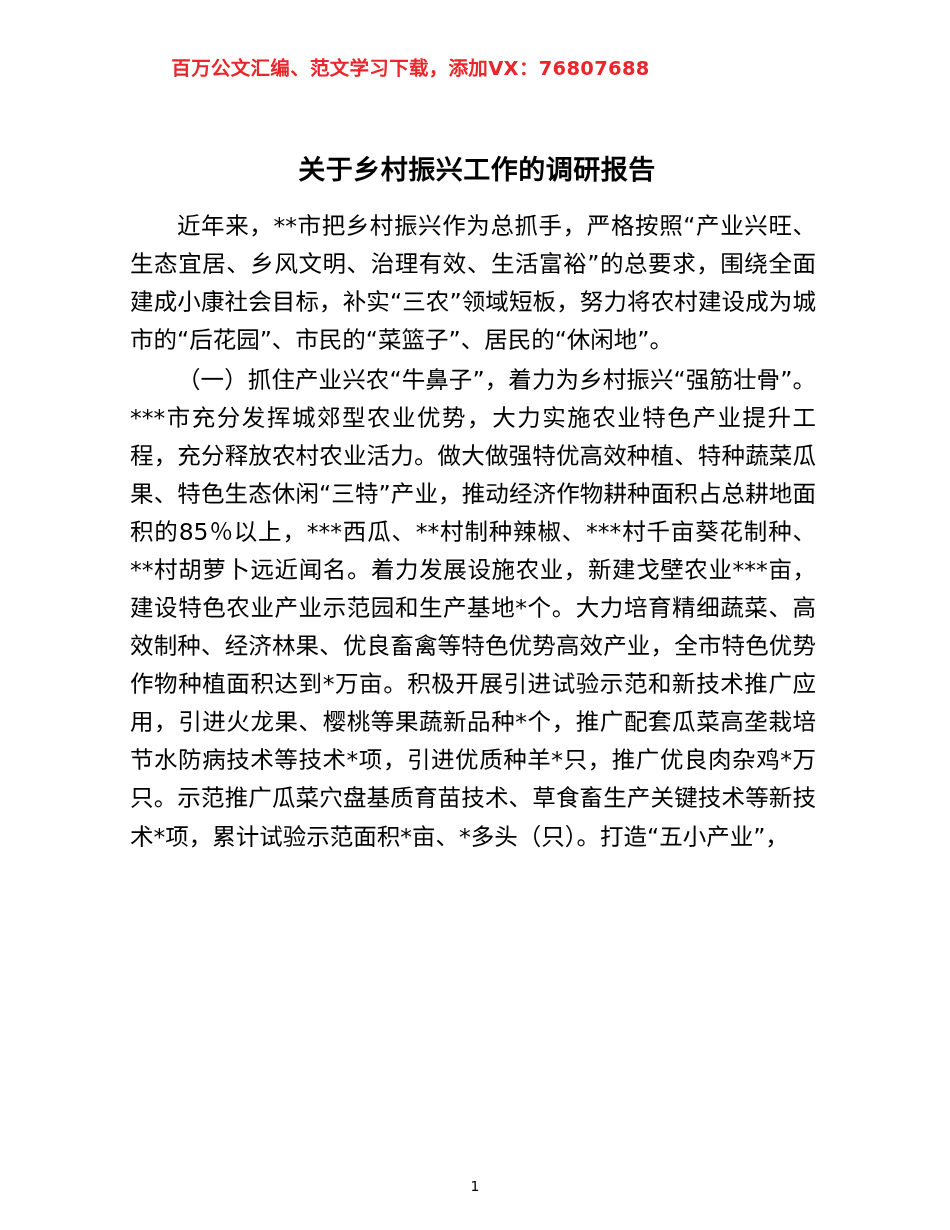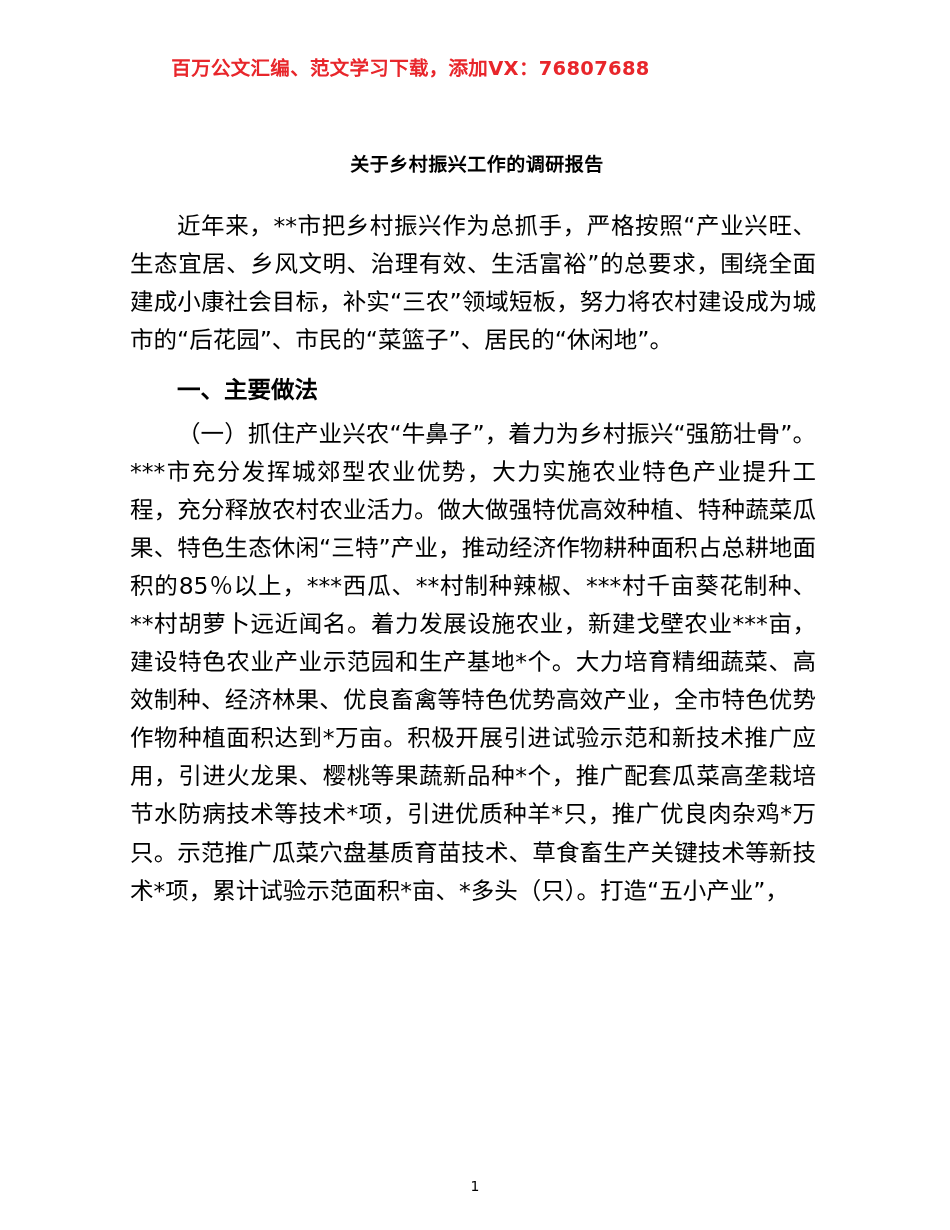"关于乡村振兴工作的调研报告" .doc-title { font-size: 19px -> 27px; margin: 0 0 28px 0 -> 0 0 16px 0 }
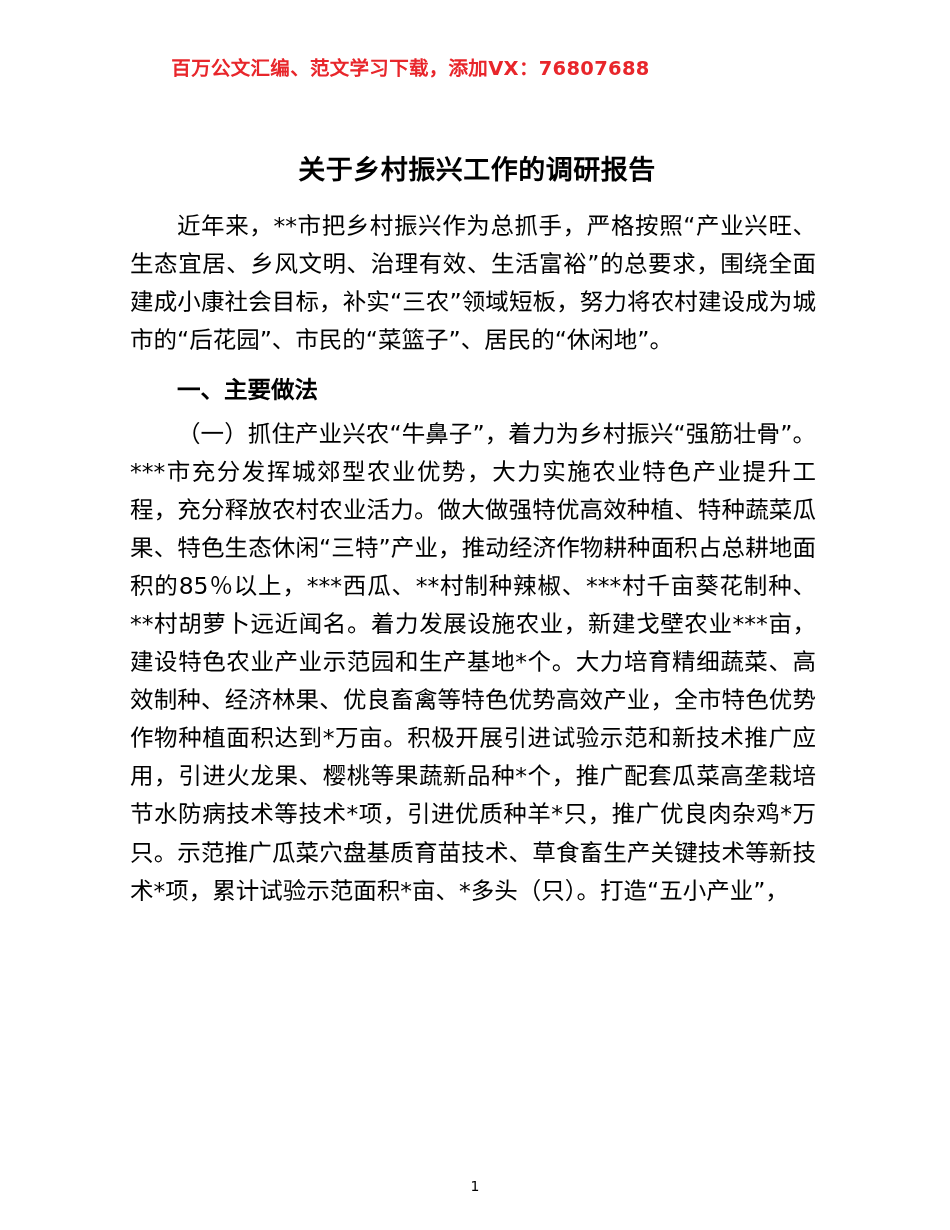"一、主要做法" p.heading { html: <p>一、主要做法</p> -> none }
